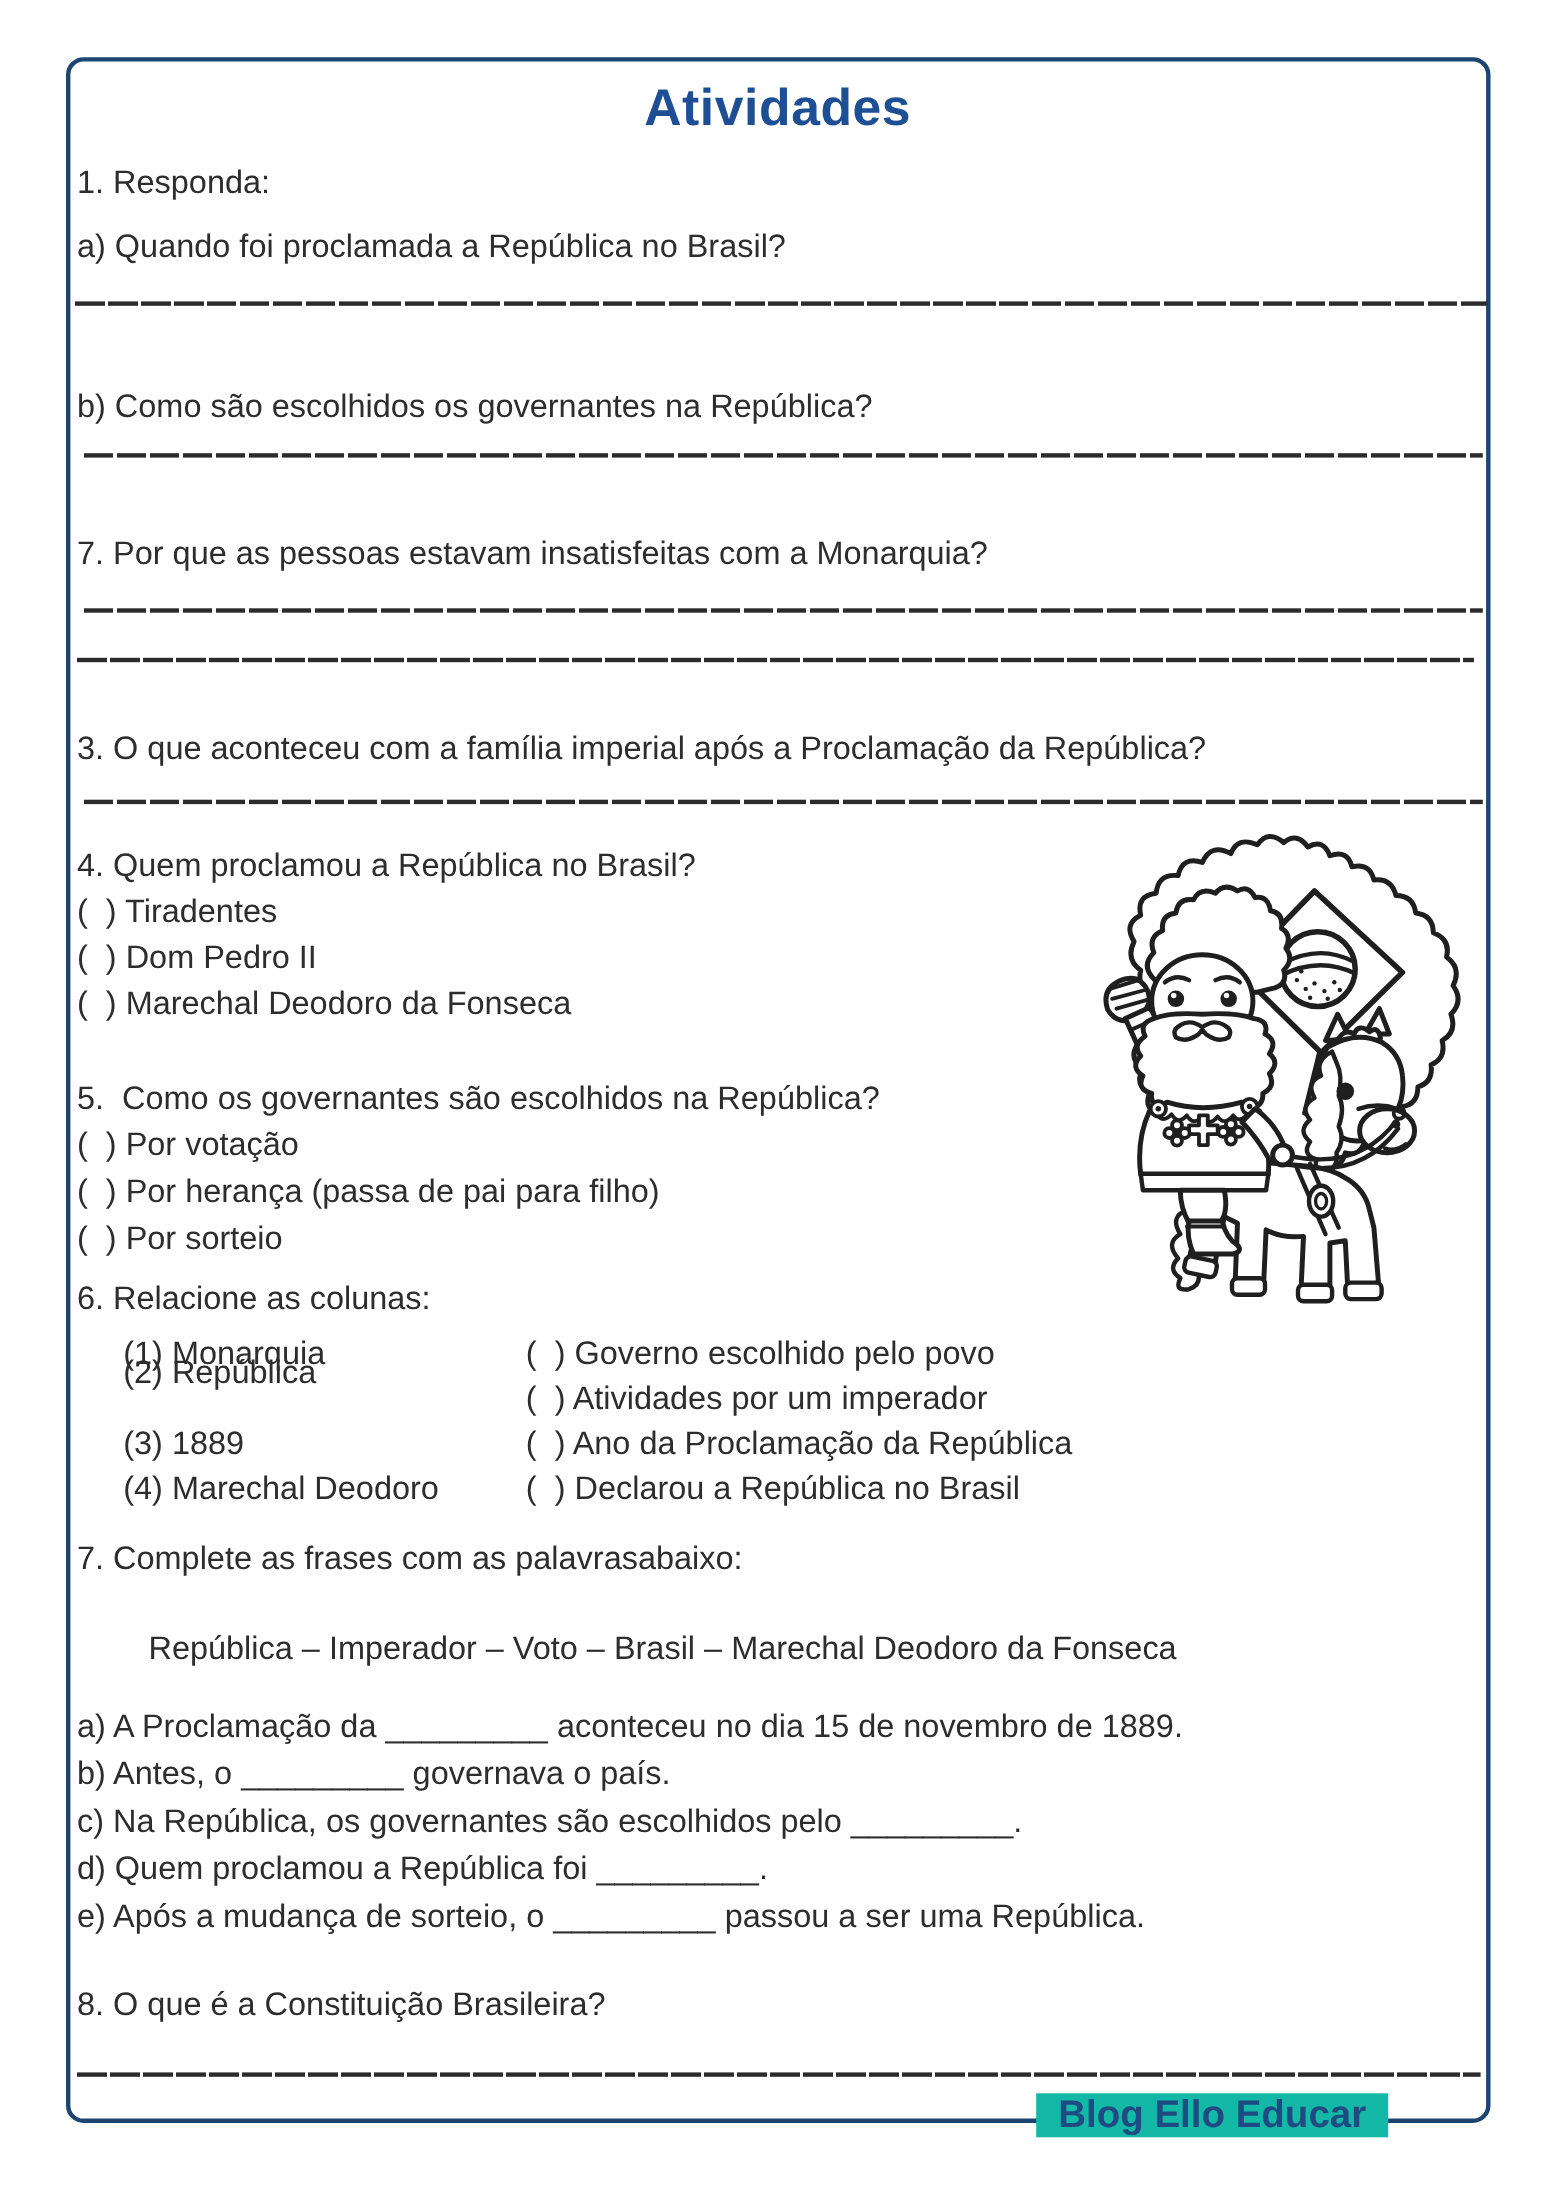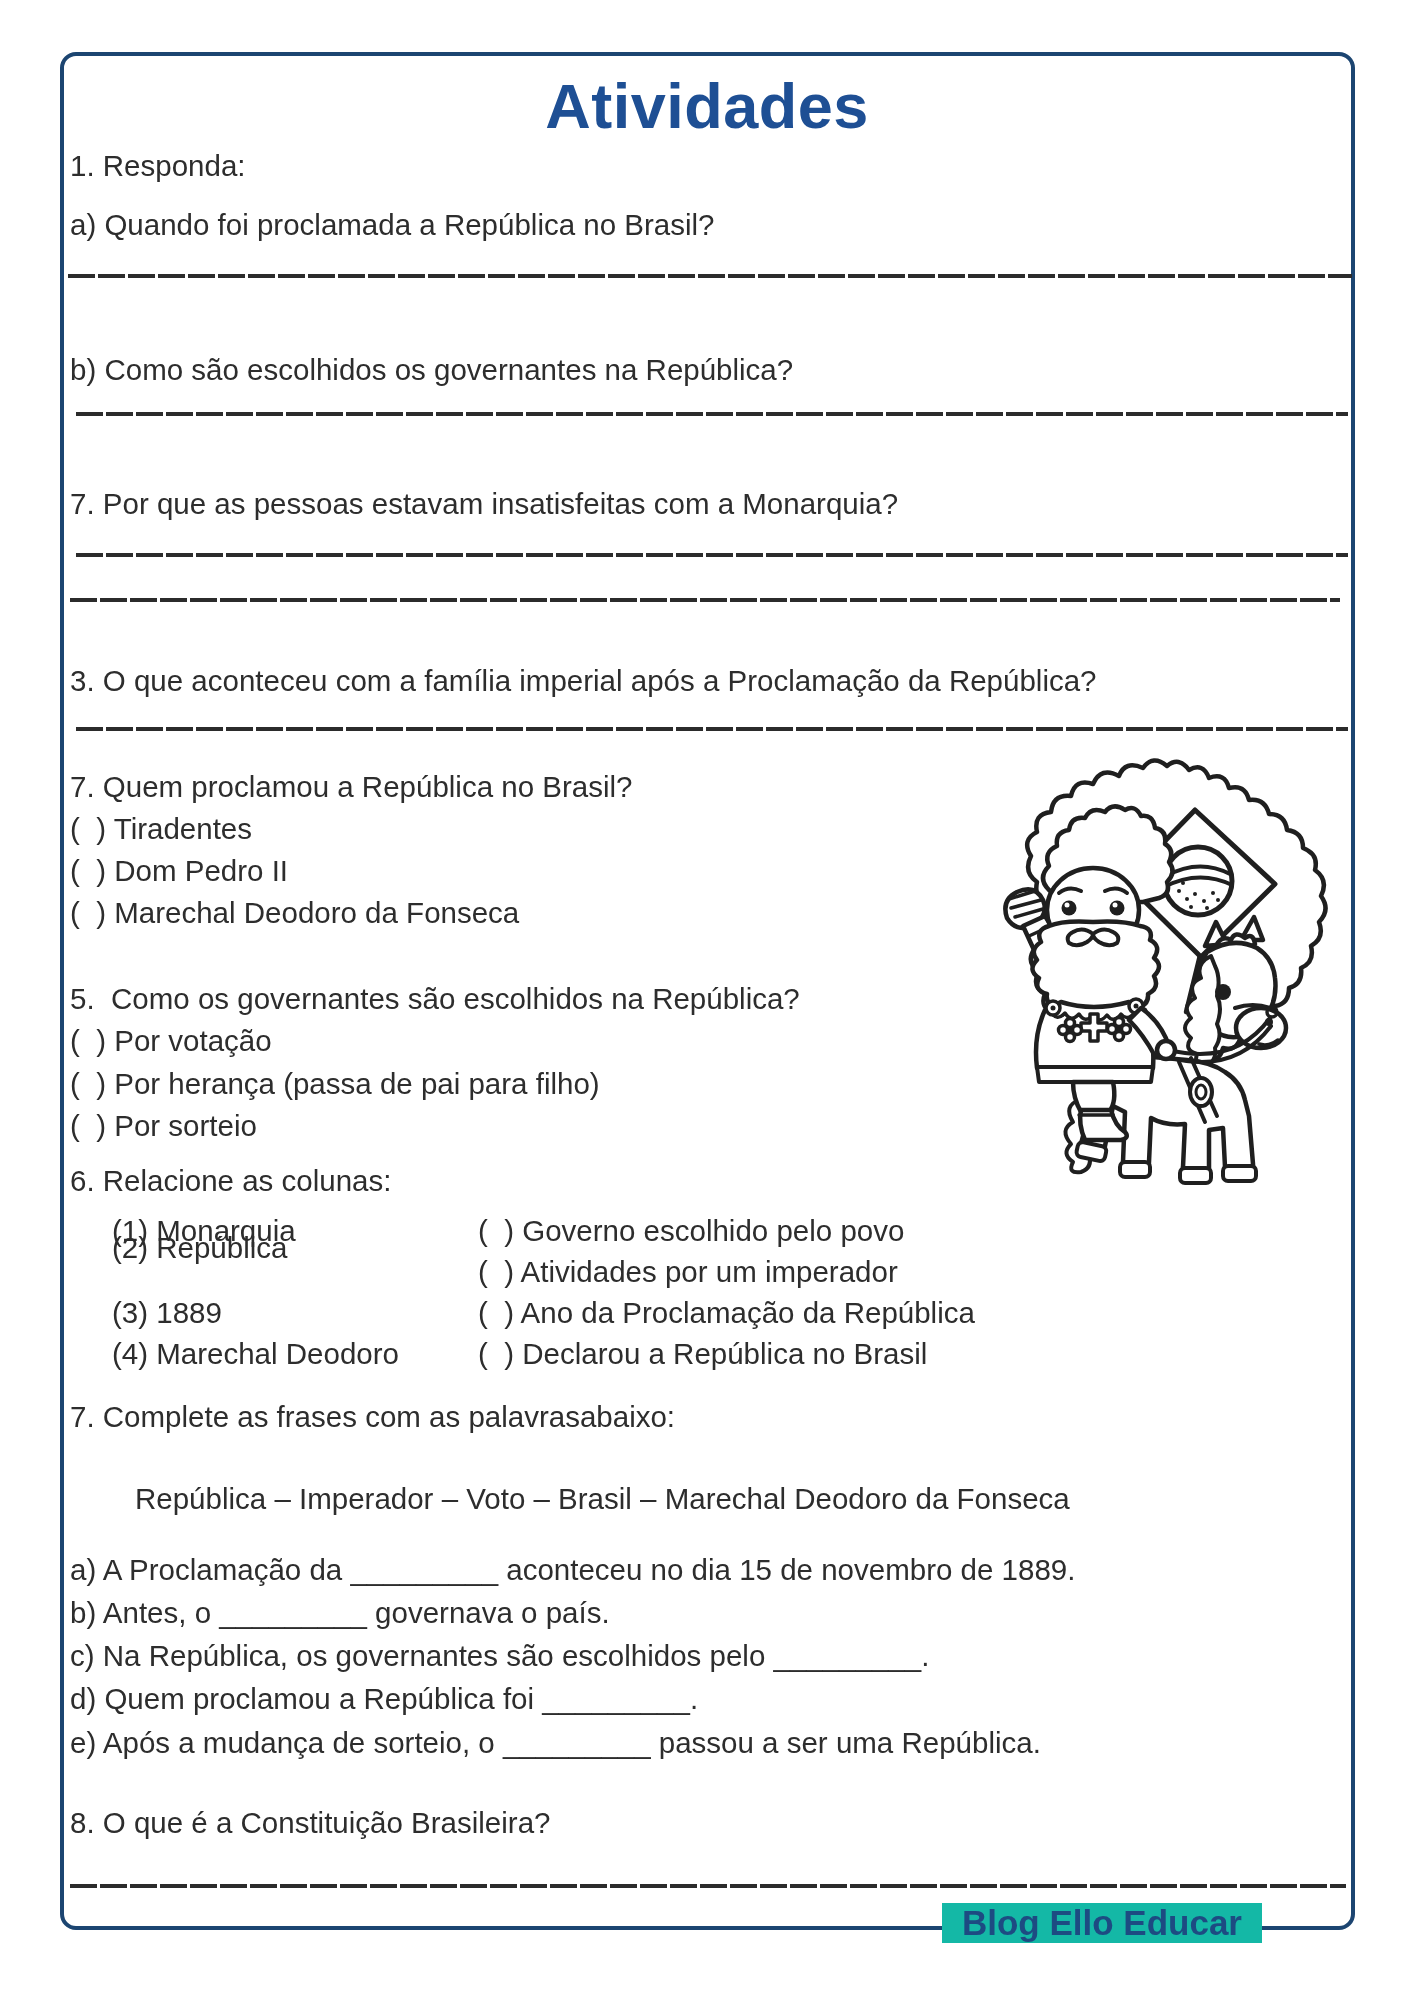"Atividades" .title { font-size: 63px -> 47px }
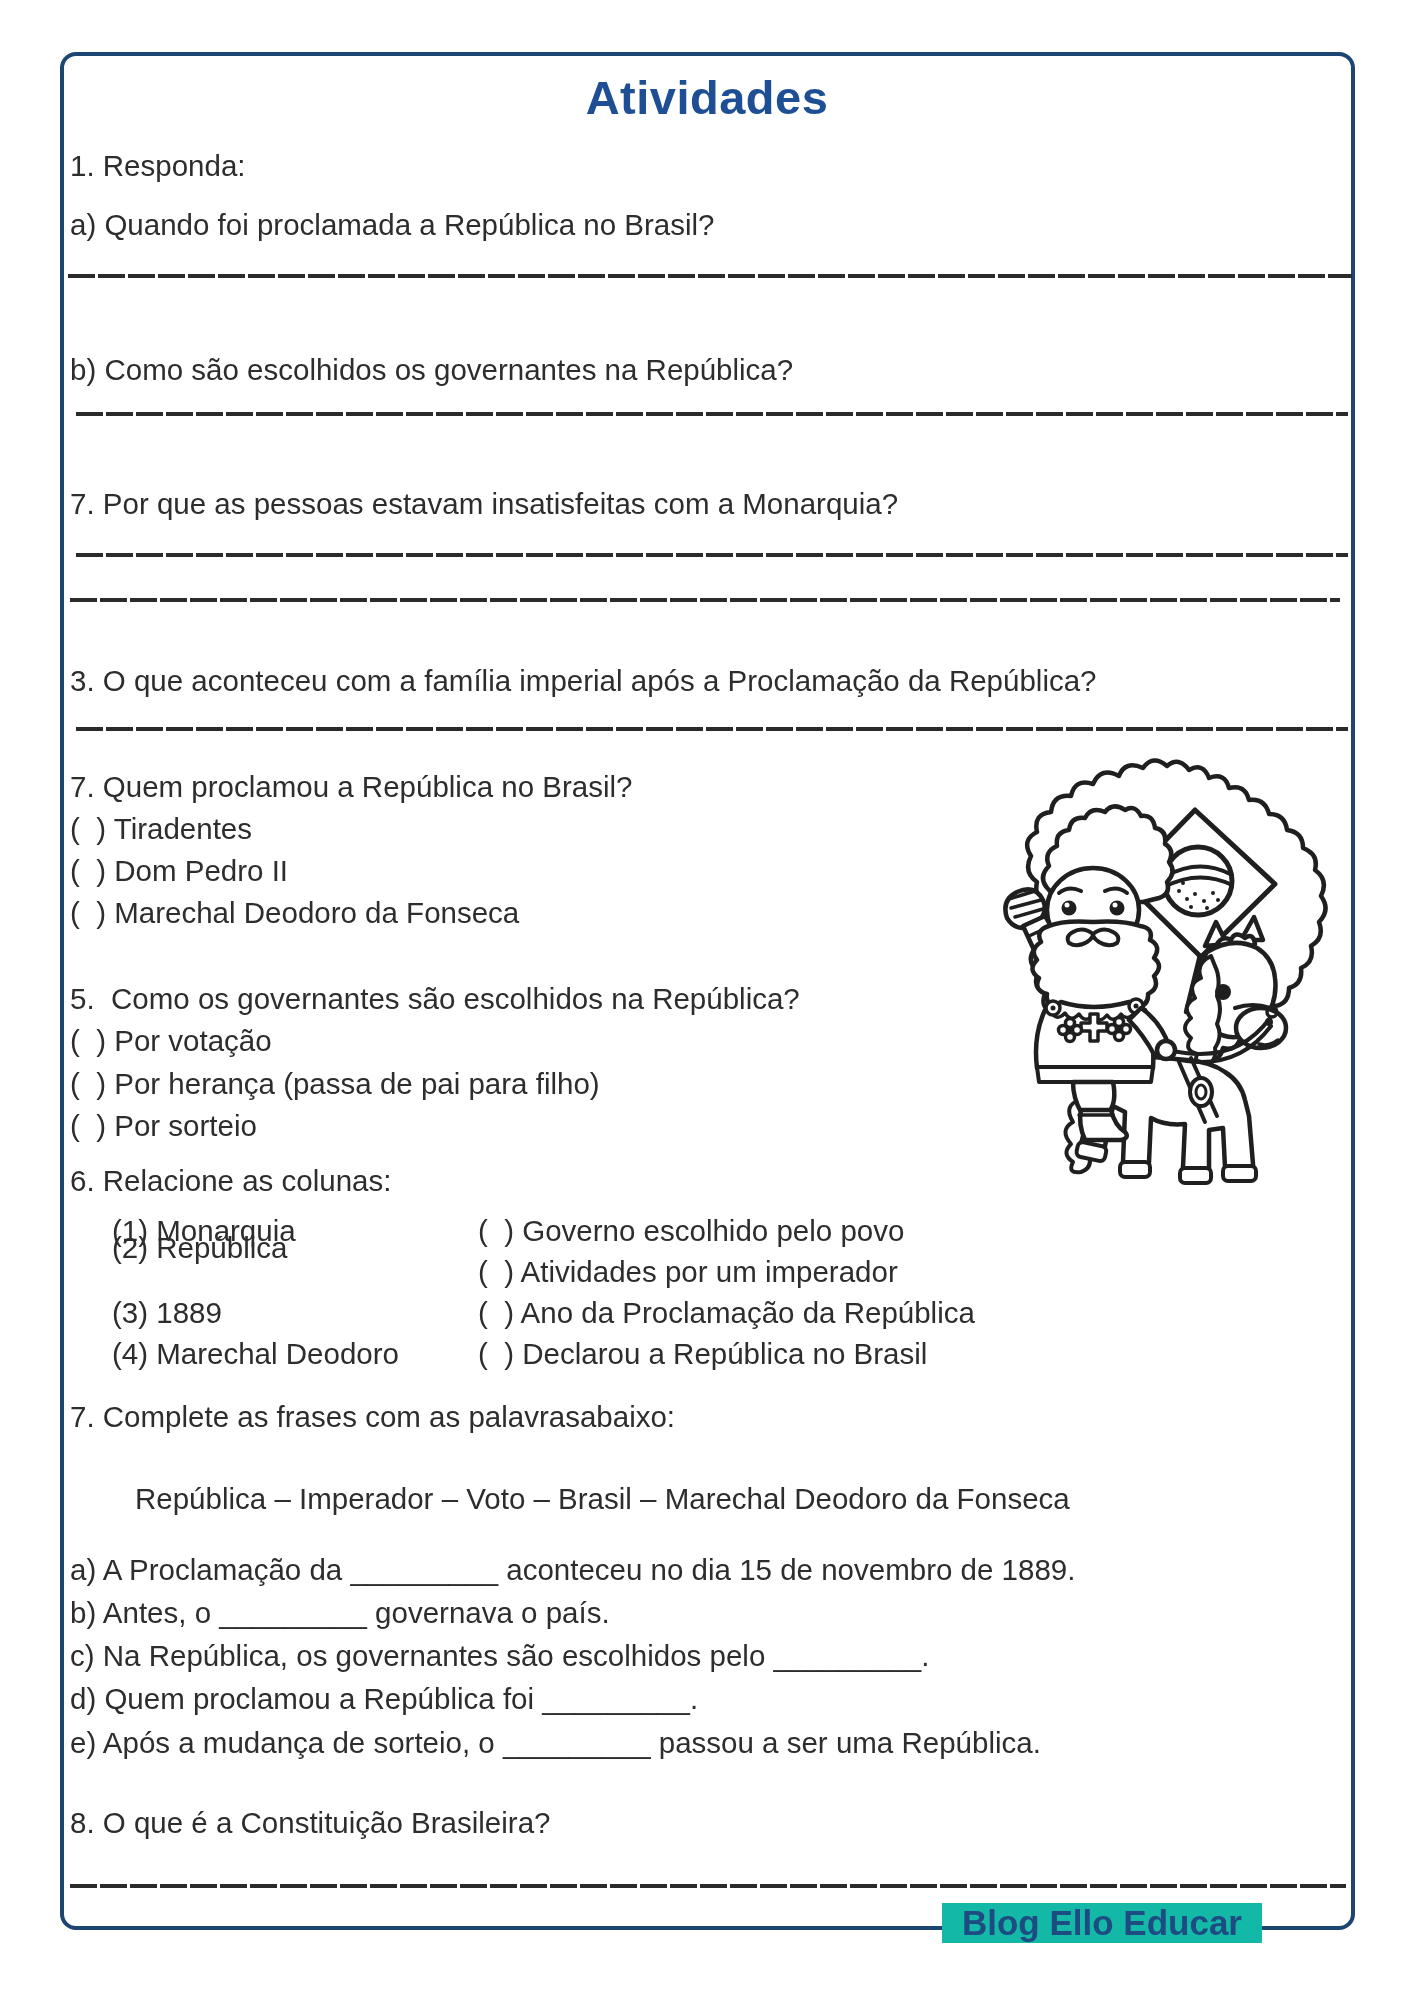"7. Quem proclamou a República" div.t { text: 7 -> 4 }
